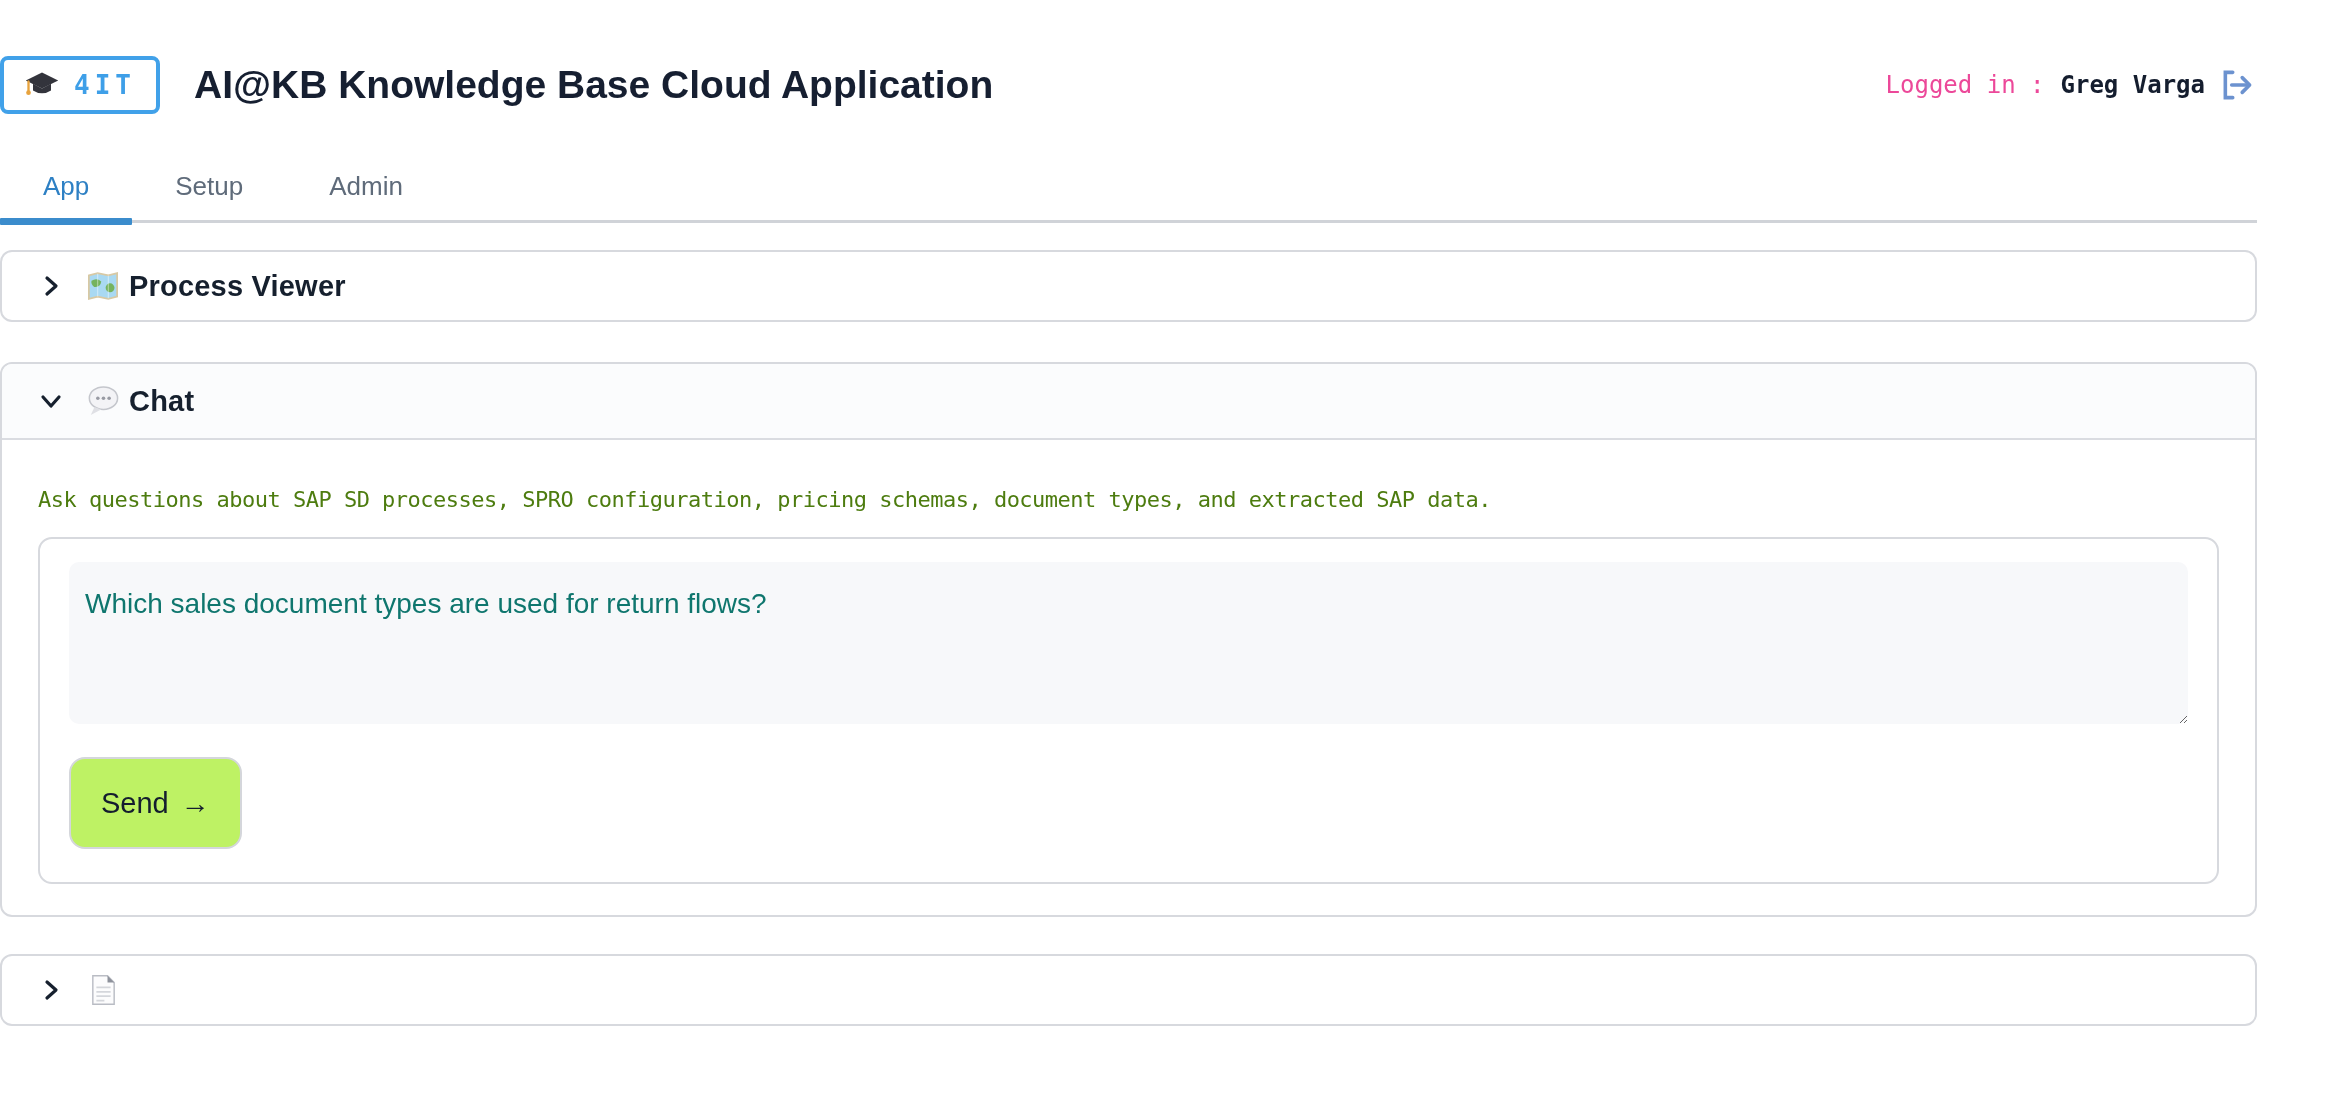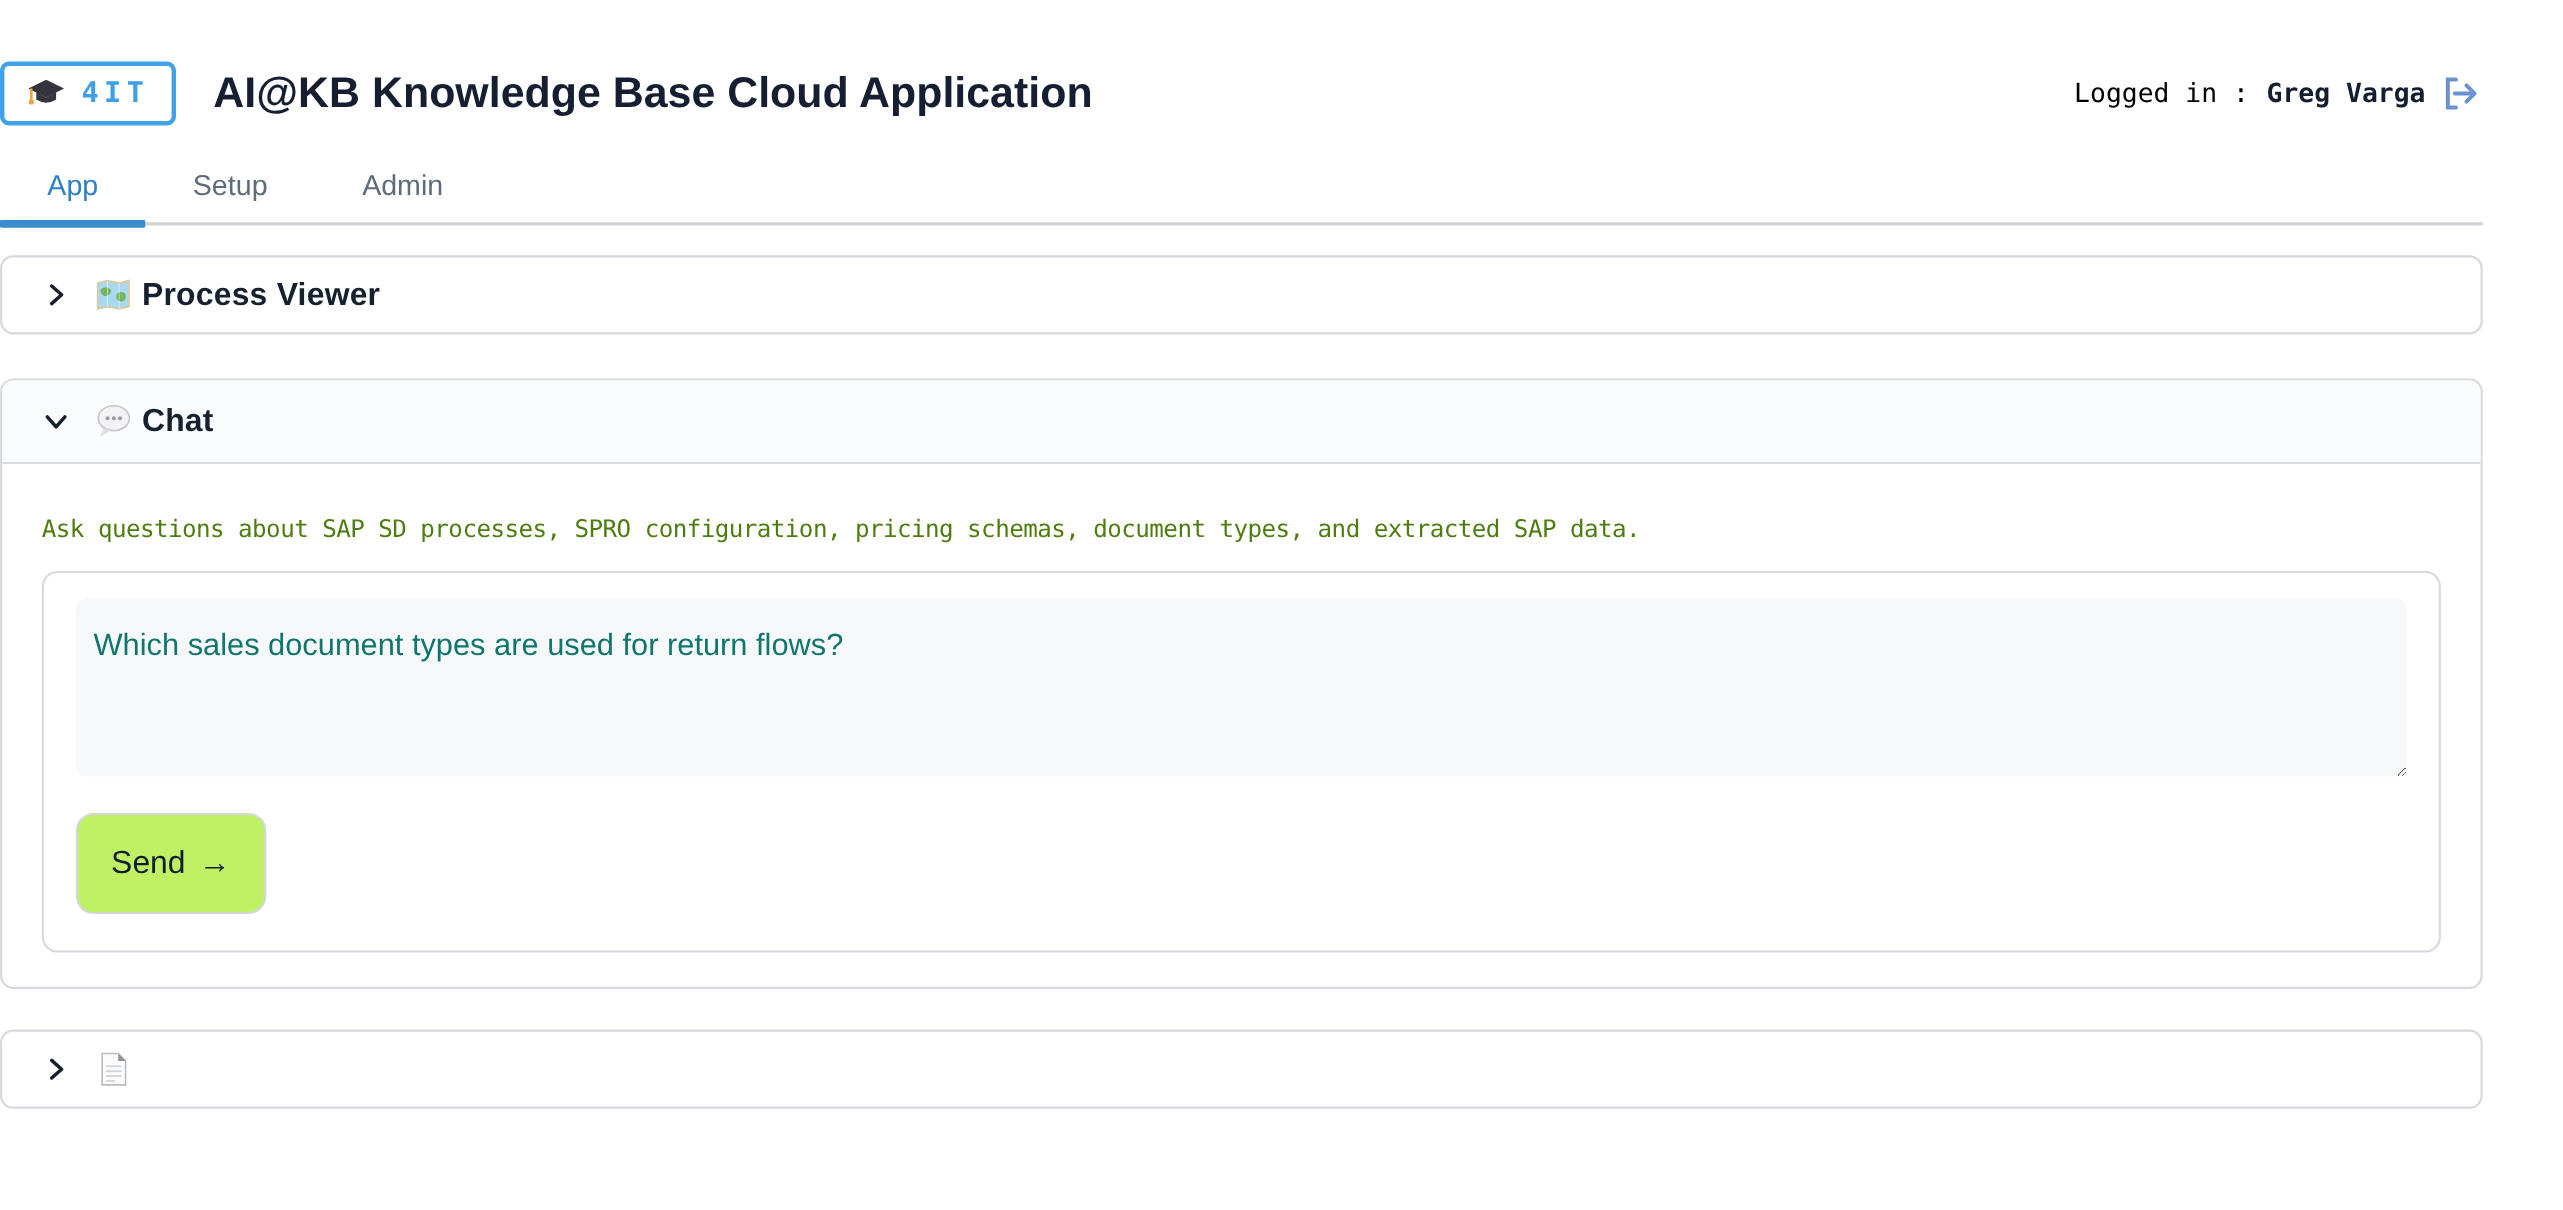"Logged in :" .logged-label { color: #000000 -> #ec4899 }
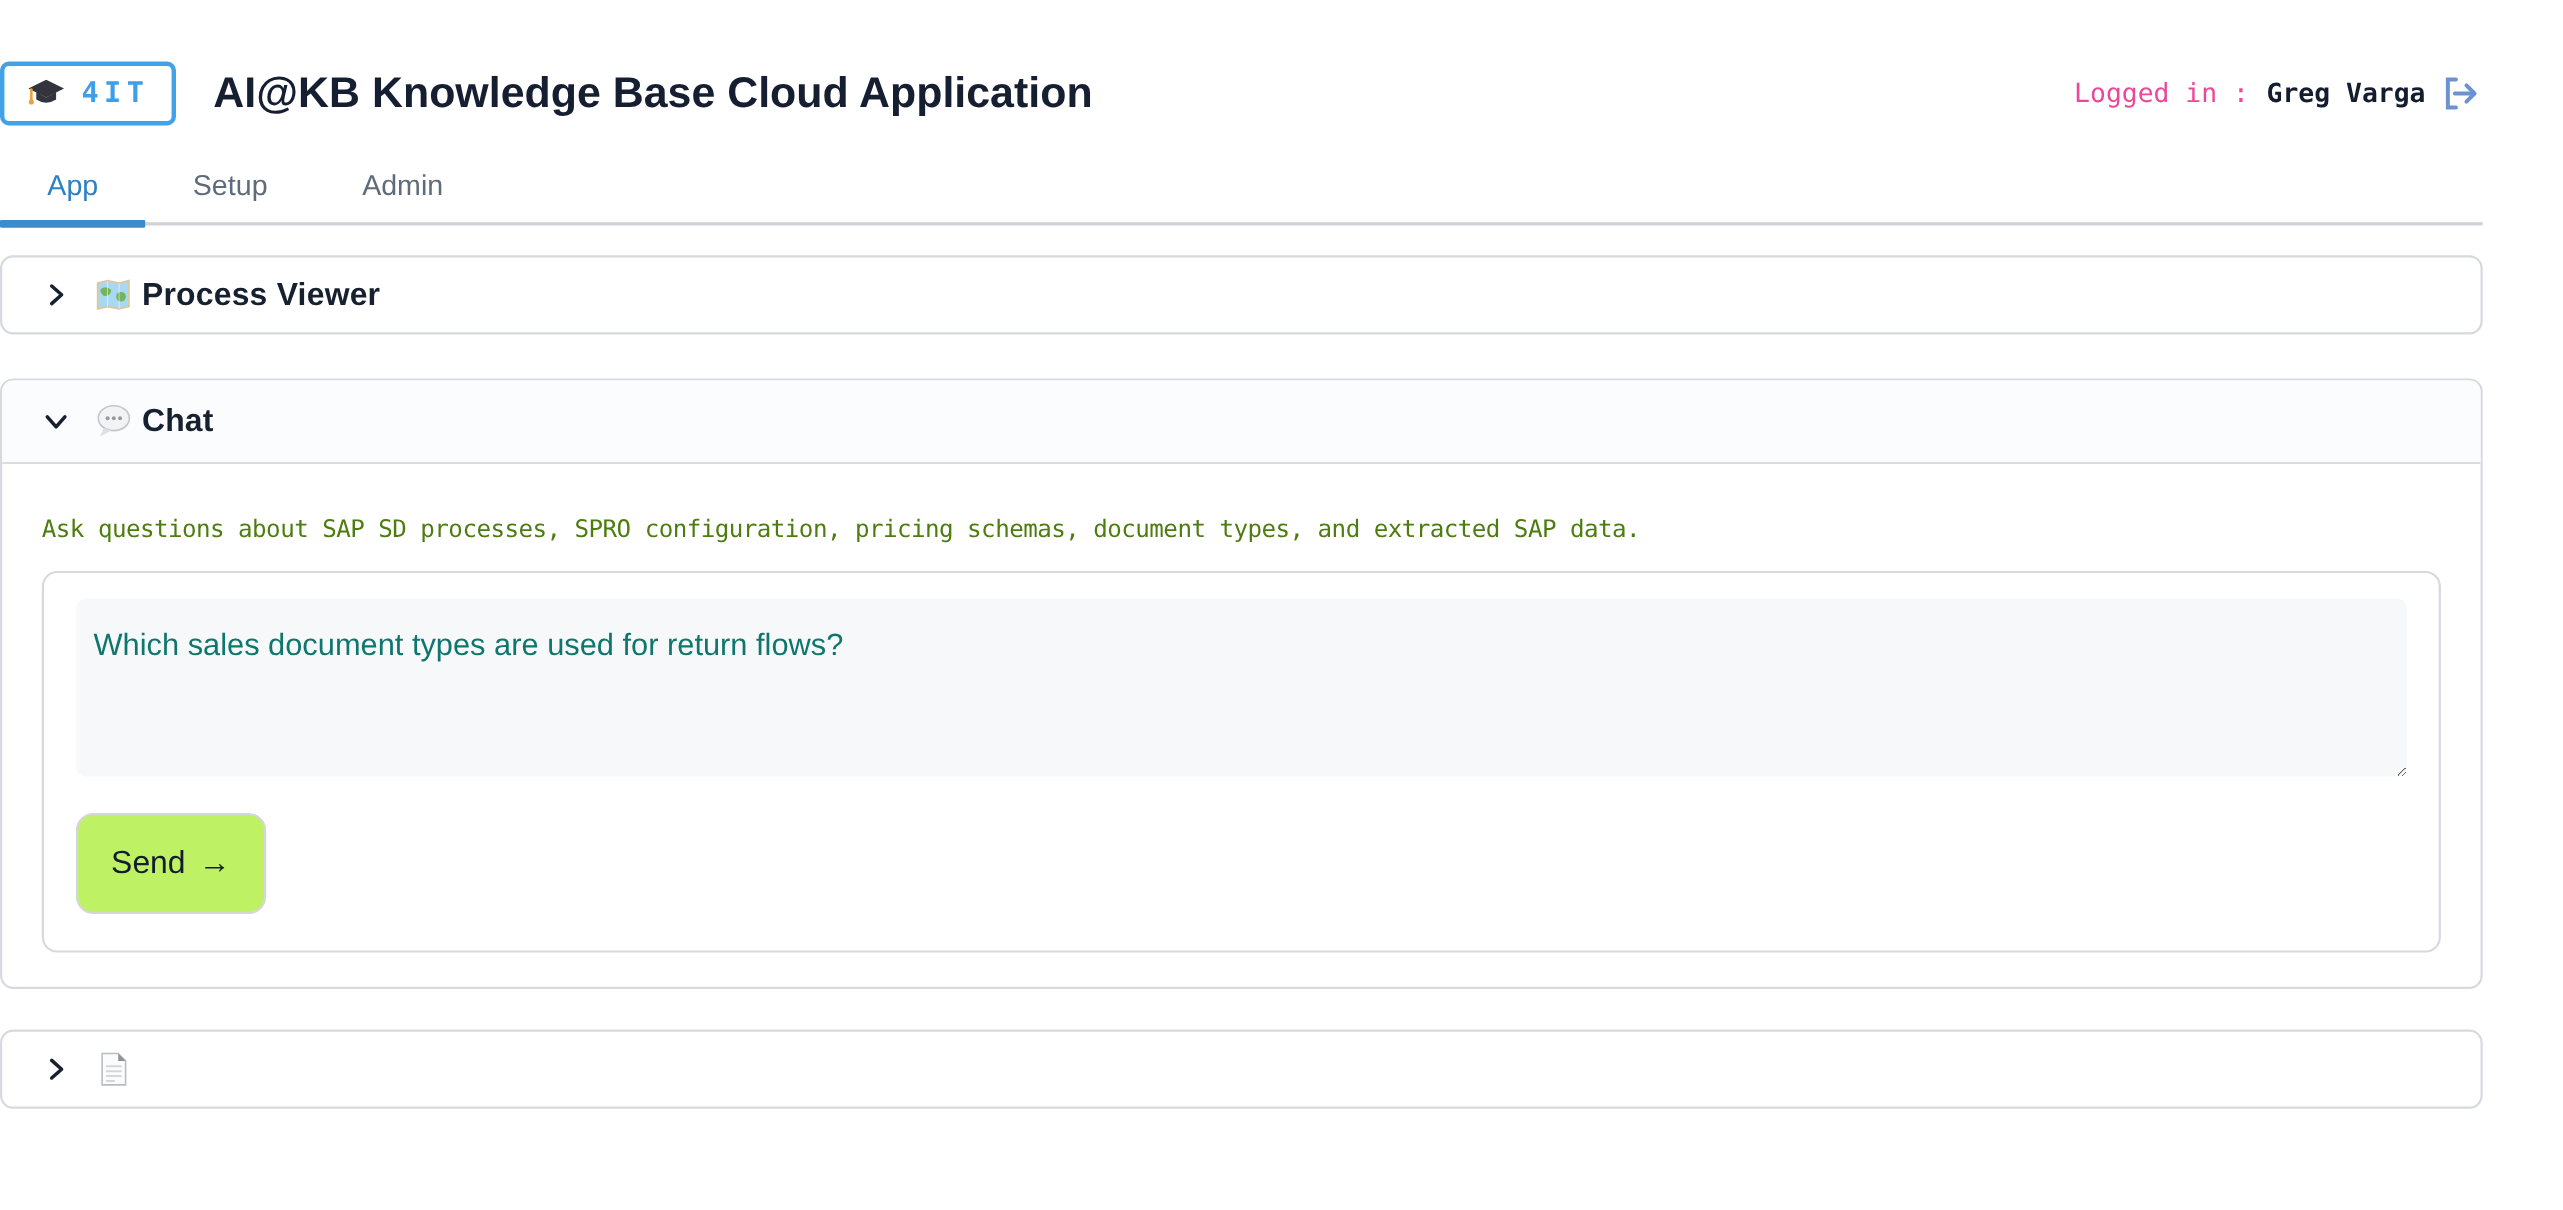"App" .tabs { margin-top: 38px -> 56px }
